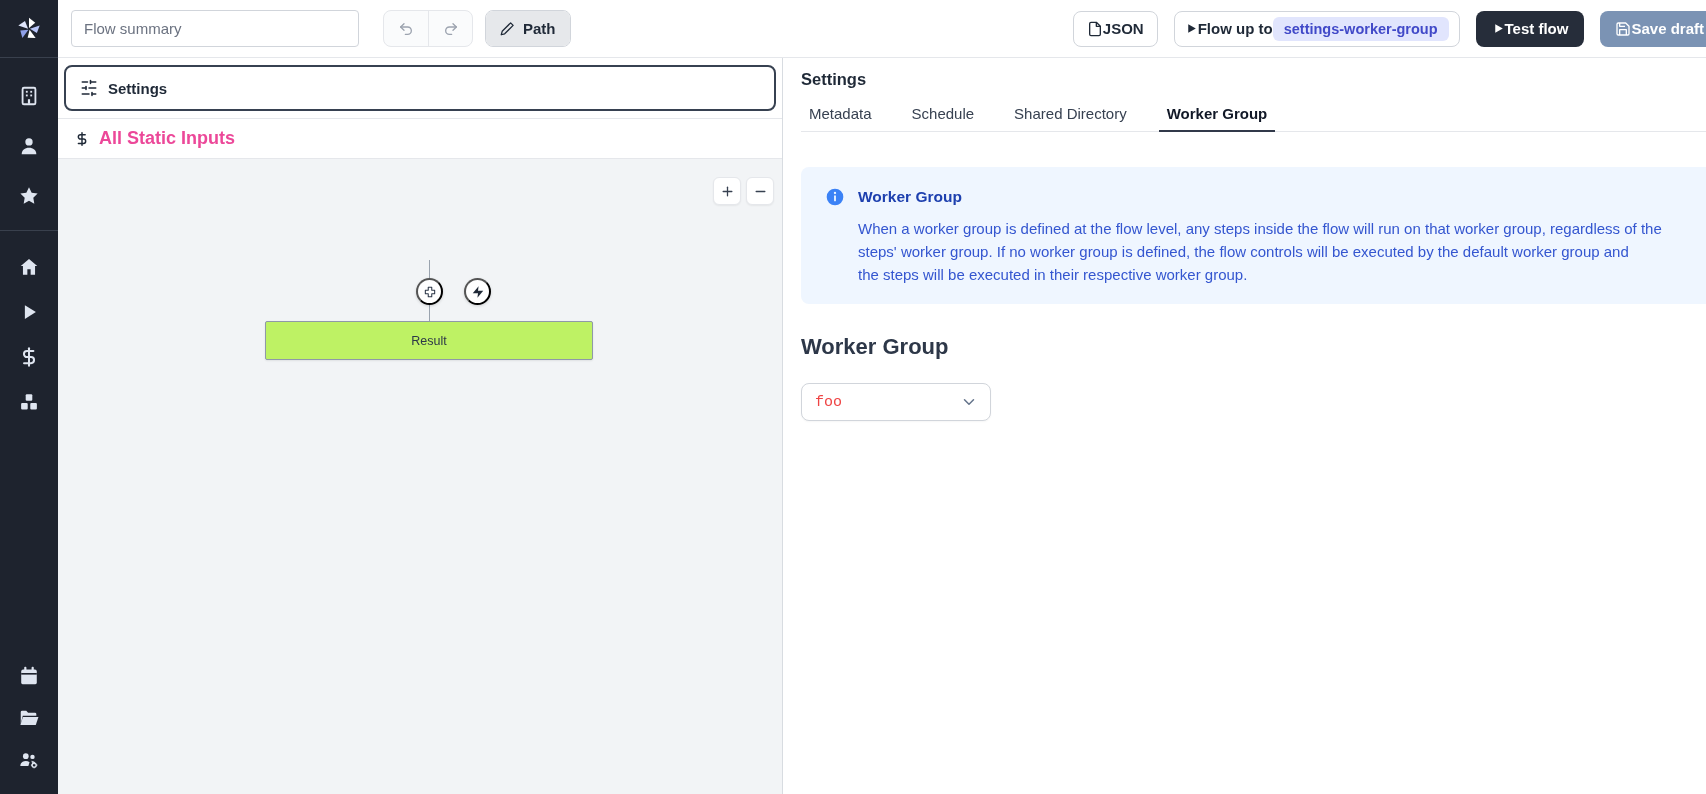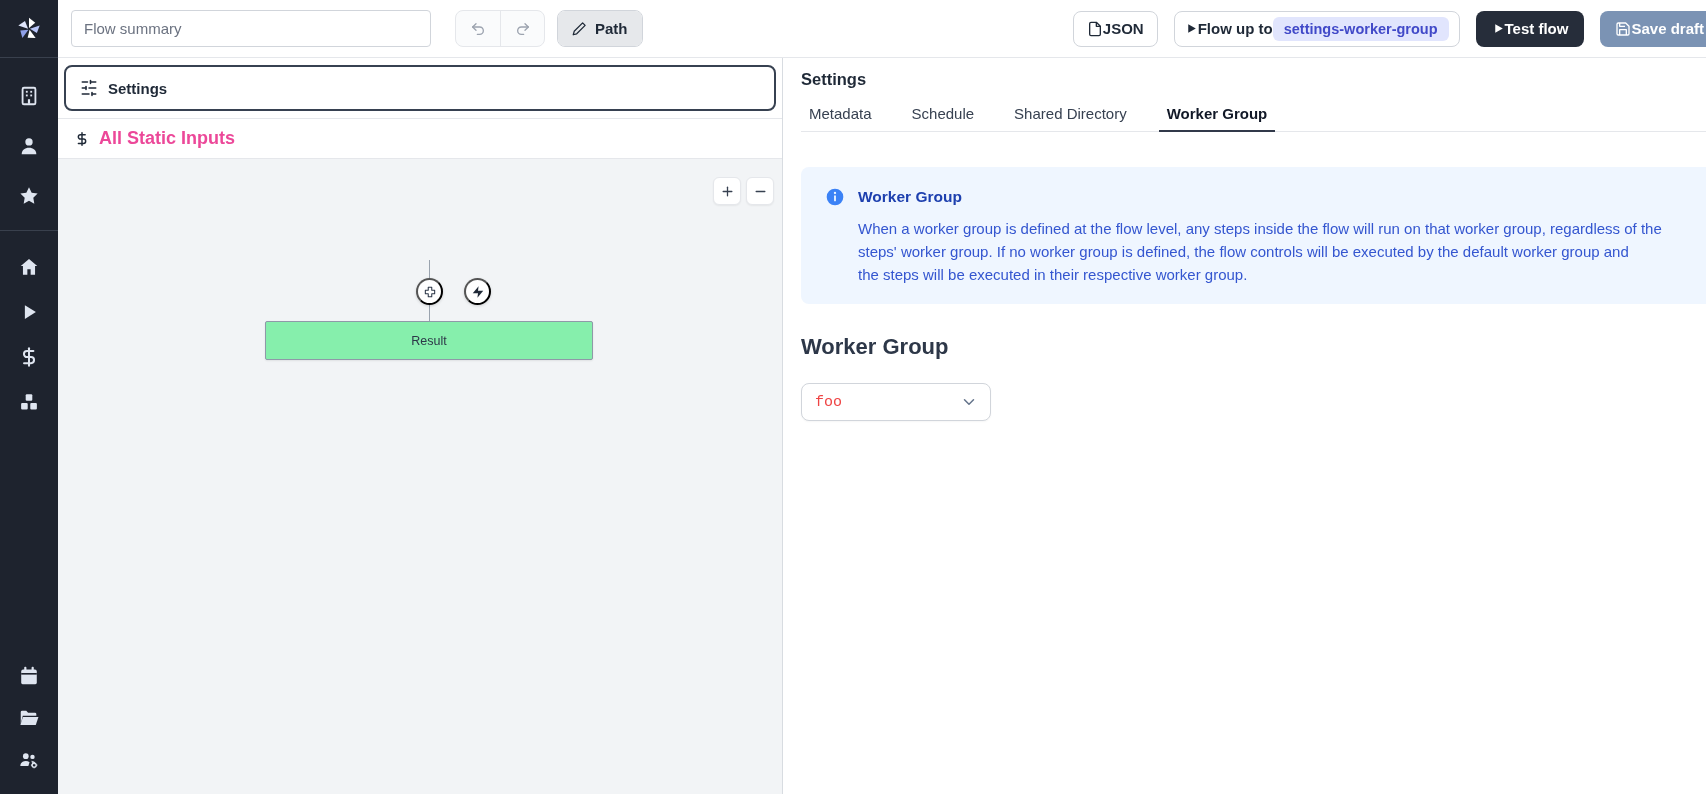"Flow summary" .summary-input { width: 360px -> 288px }
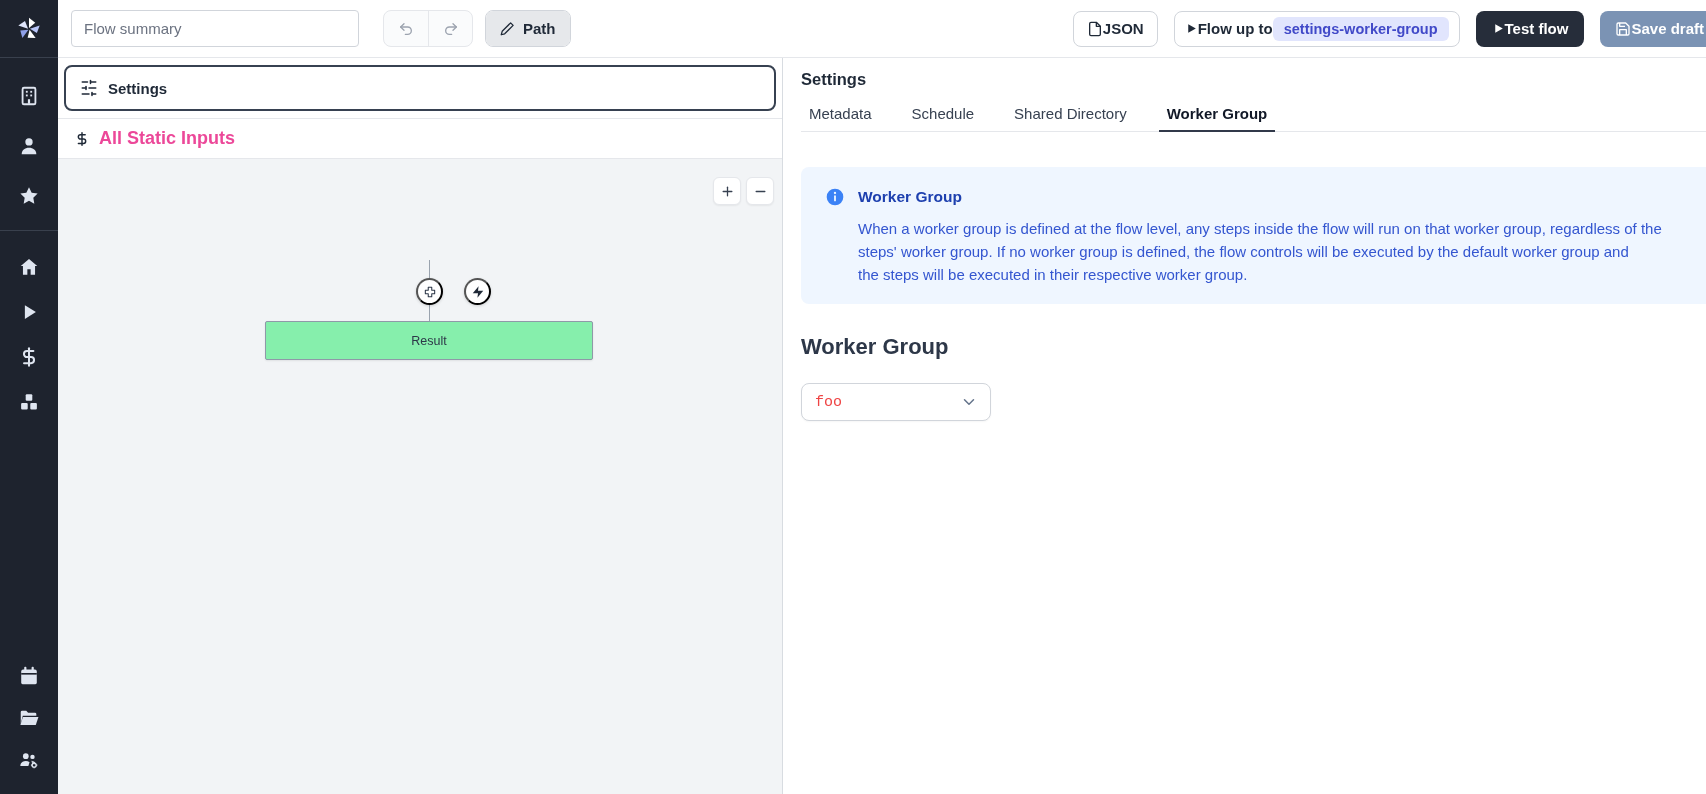"Result" .node-result { background: #86efac -> #bef264 }
